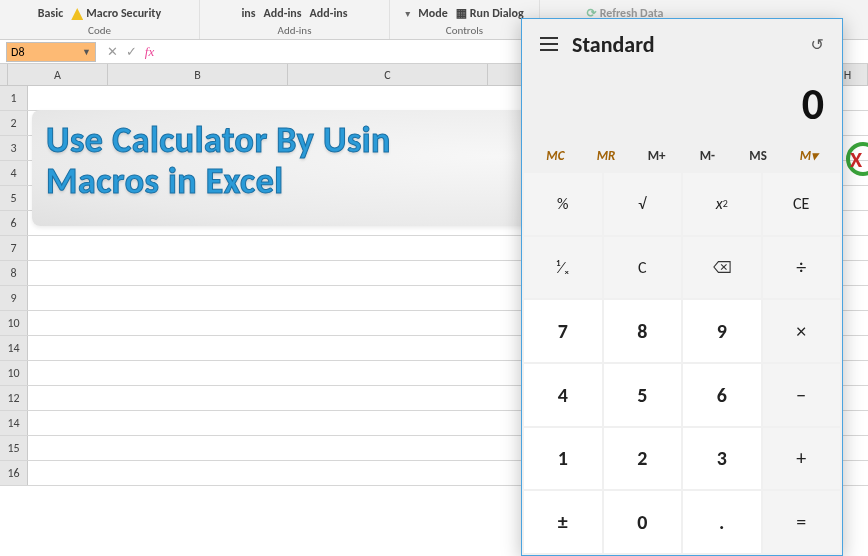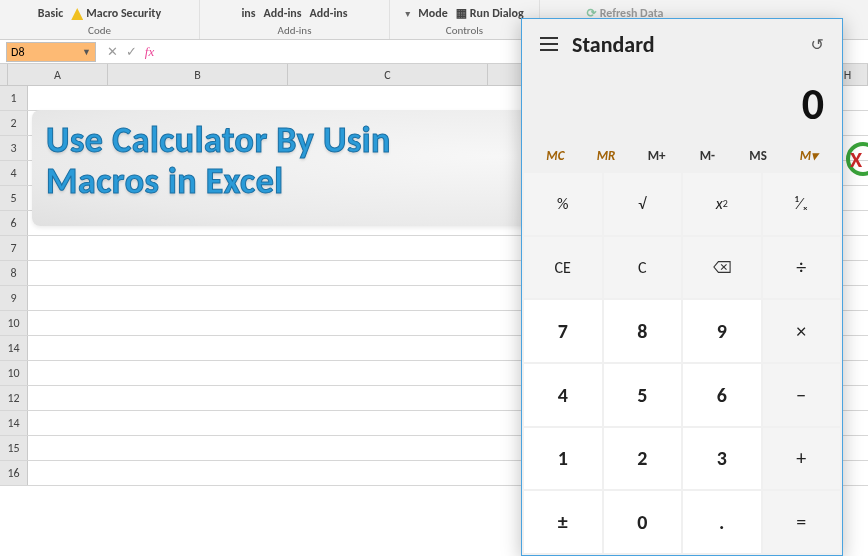"¹⁄ₓ" button.key { order: before "CE" -> after "CE" }
